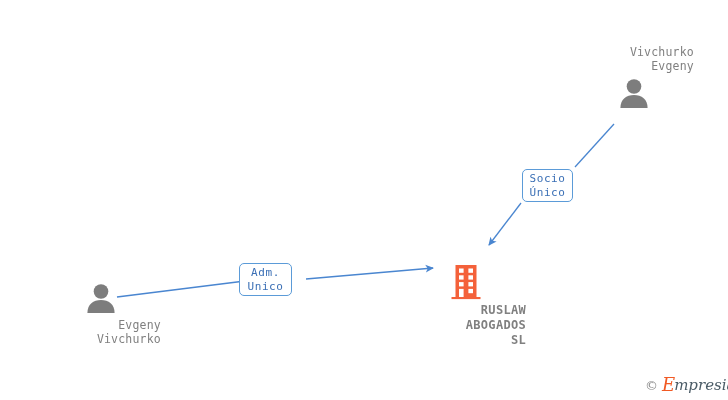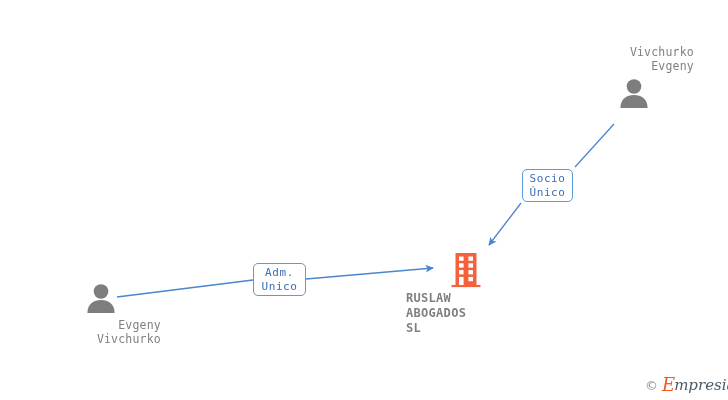"Adm." #label-adm-unico { left: 253px -> 239px }
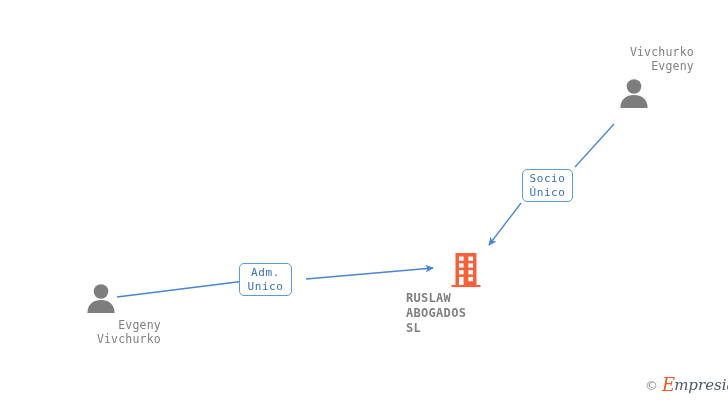"RUSLAW" #company-node { text-align: left -> right; top: 252px -> 264px }
